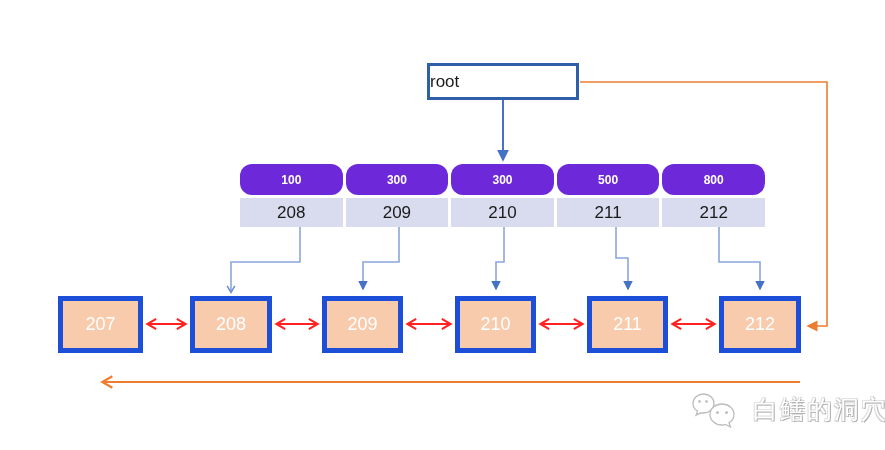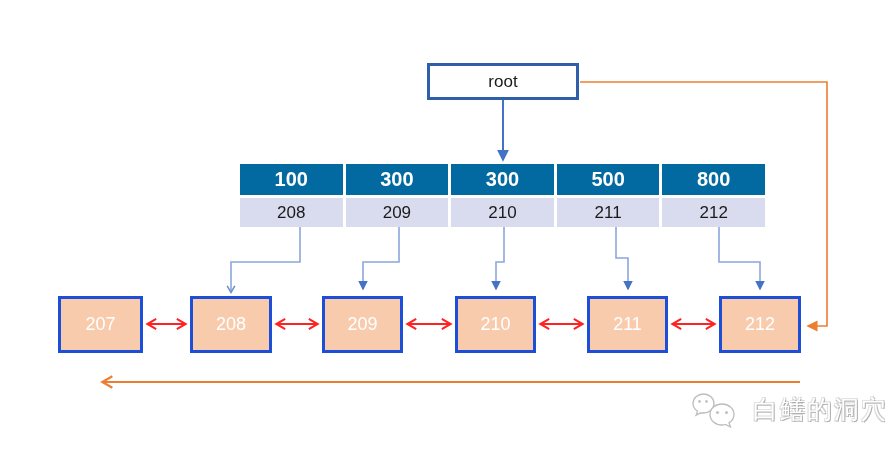"root" .root-box { justify-content: center -> flex-start }
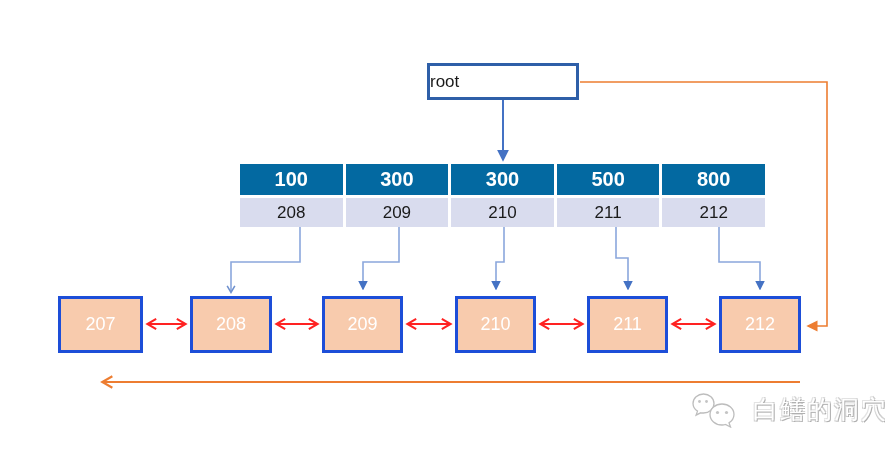"100" .key-cell { background: #0369a1 -> #6d28d9; border-radius: none -> 12px; font-size: 20px -> 12px }
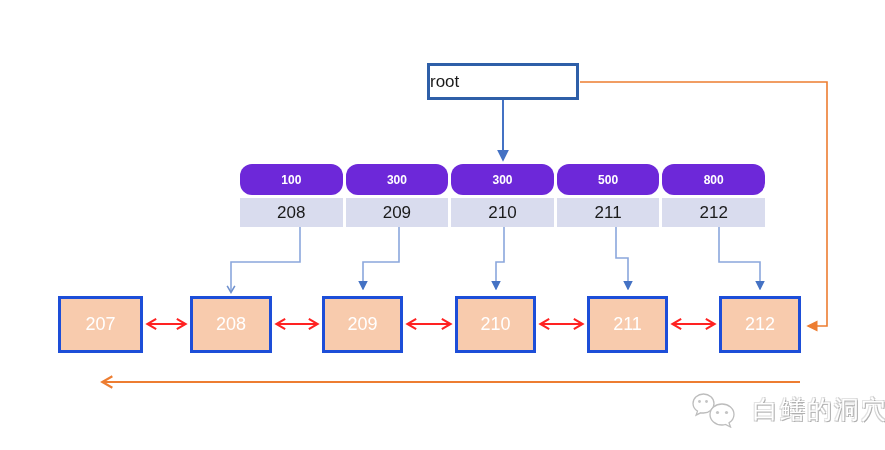"207" .leaf { border: 3px solid #1d4ed8 -> 5px solid #1d4ed8 }
